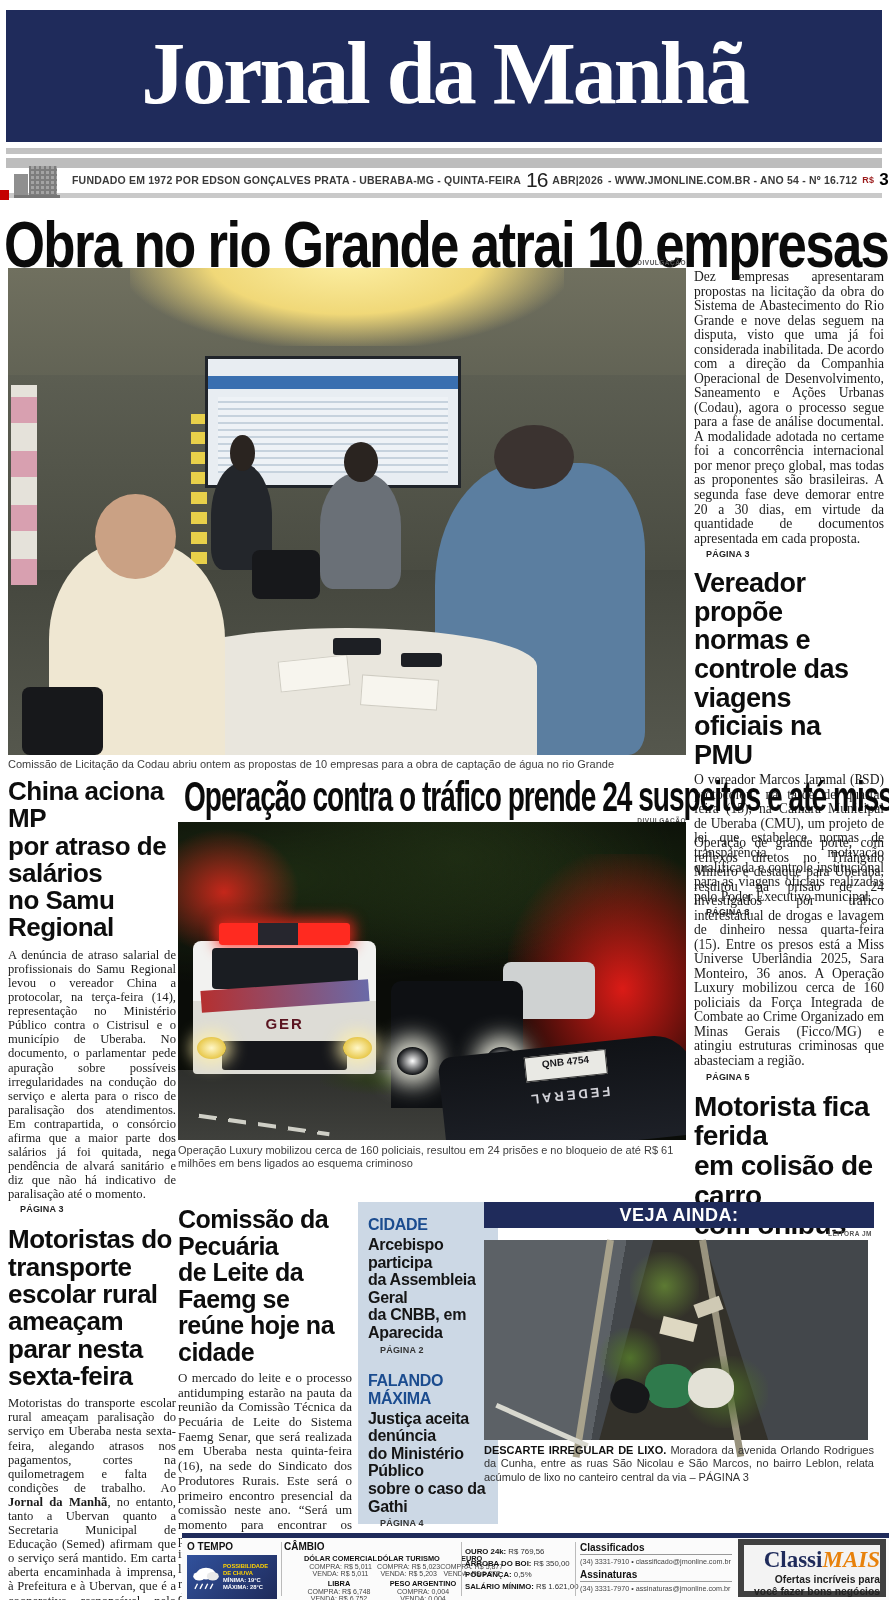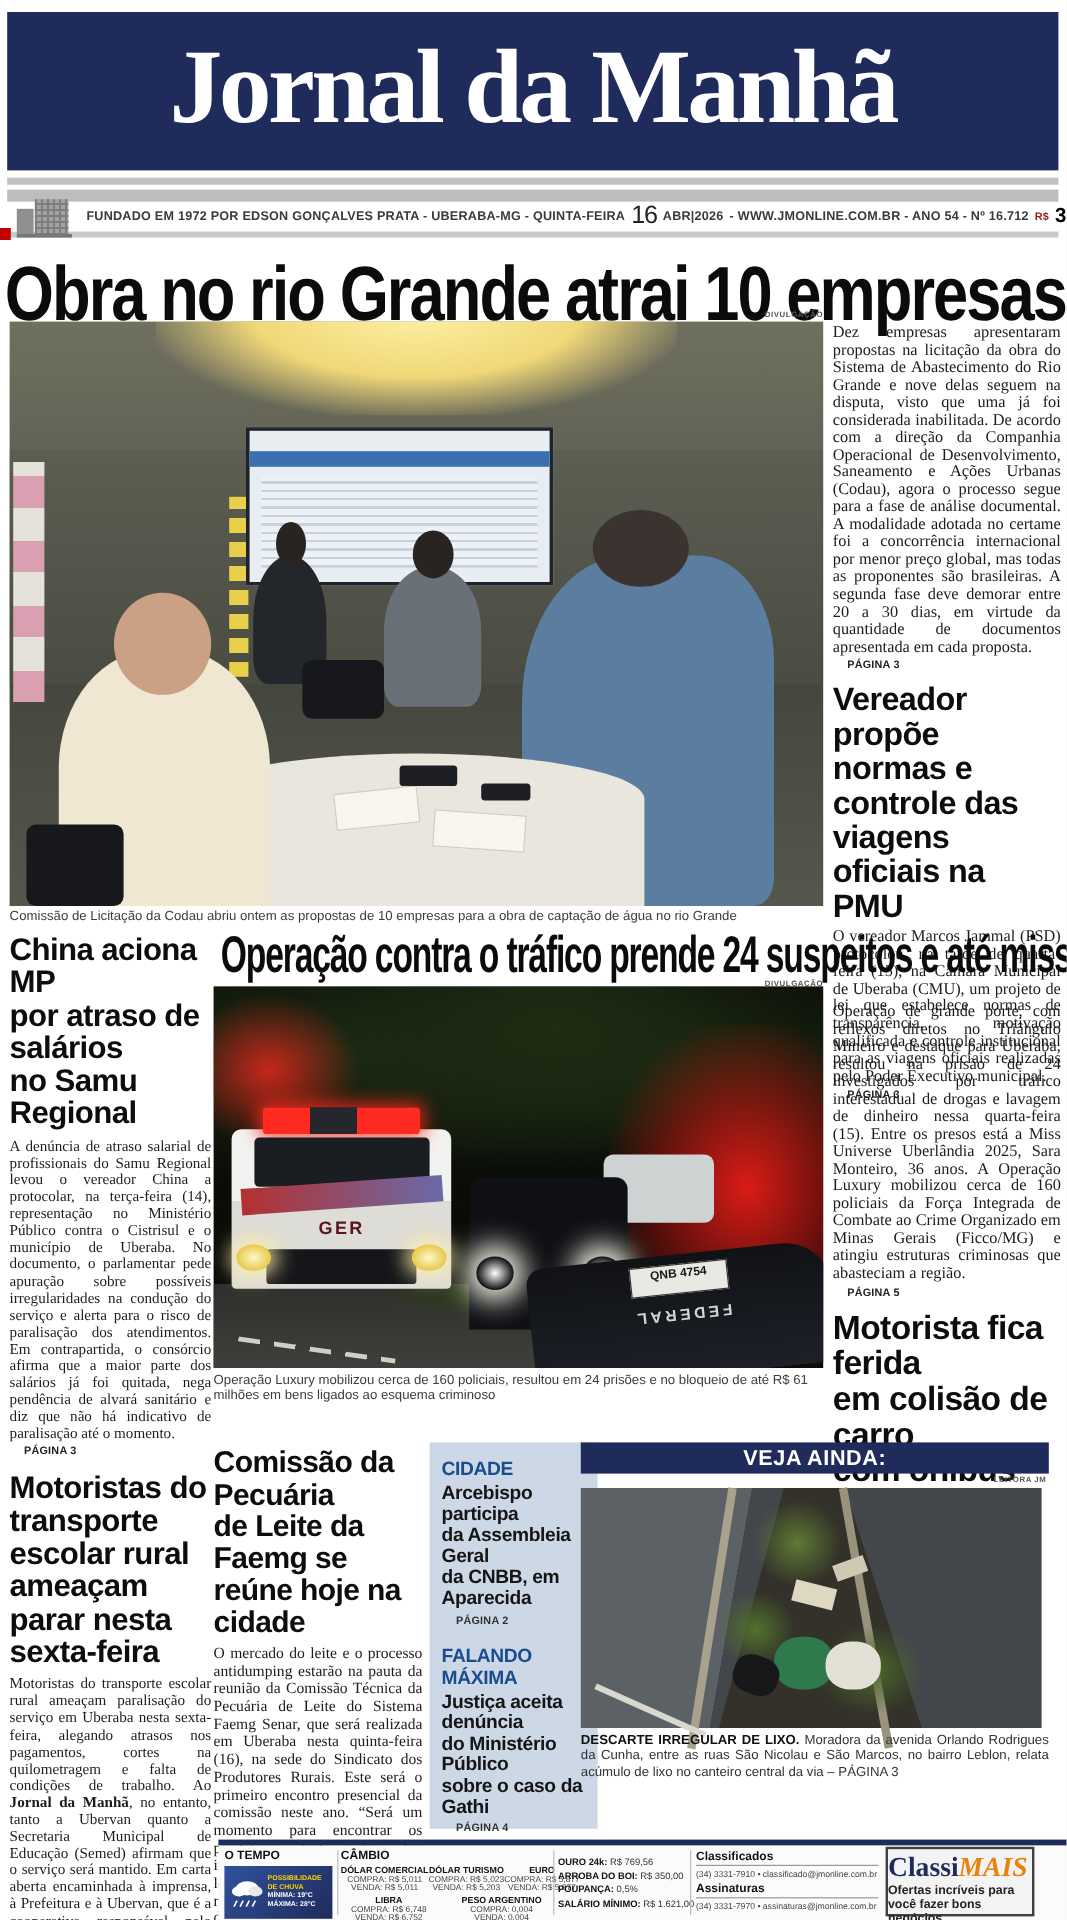"DÓLAR COMERCIAL" #cambio .row { margin-left: none -> 20px }
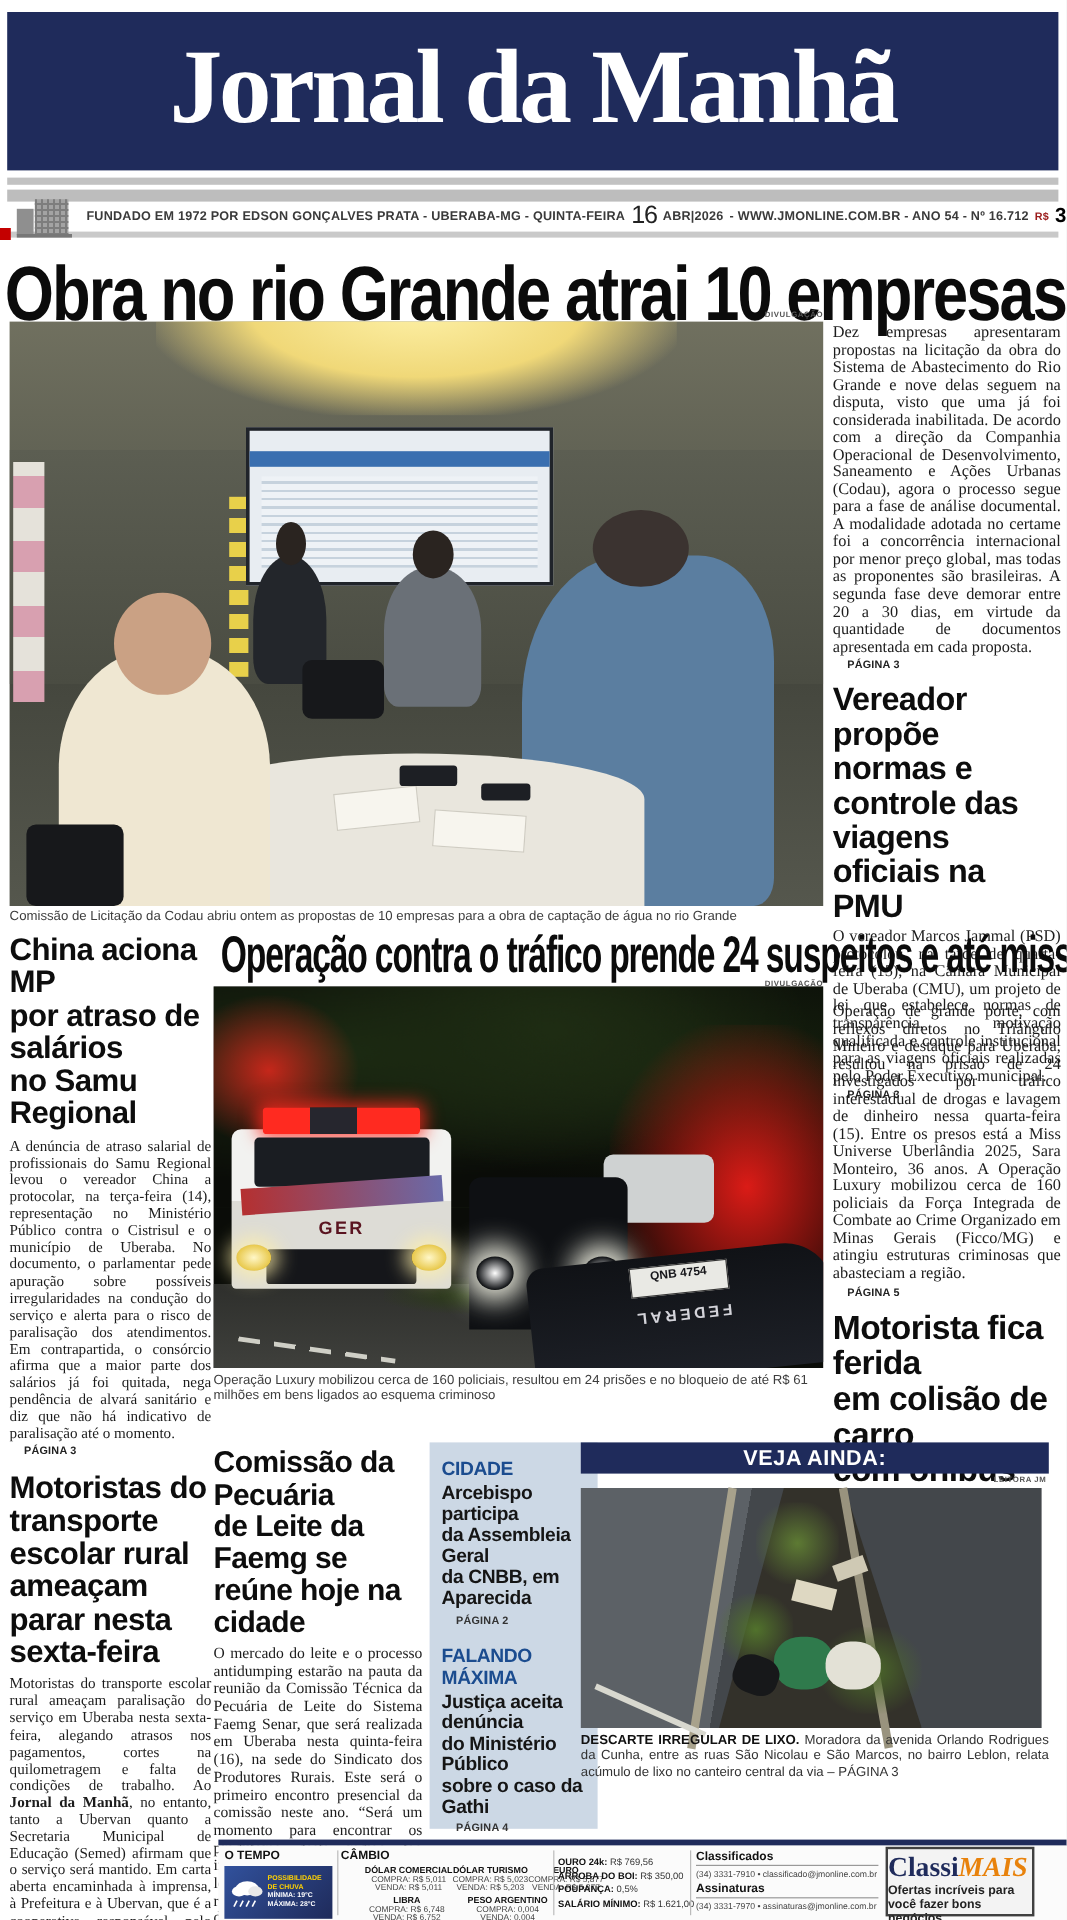"ClassiMAIS" #classimais { border: 2px solid #404040 -> 6px solid #404040; text-align: left -> right; width: 124px -> 148px }
